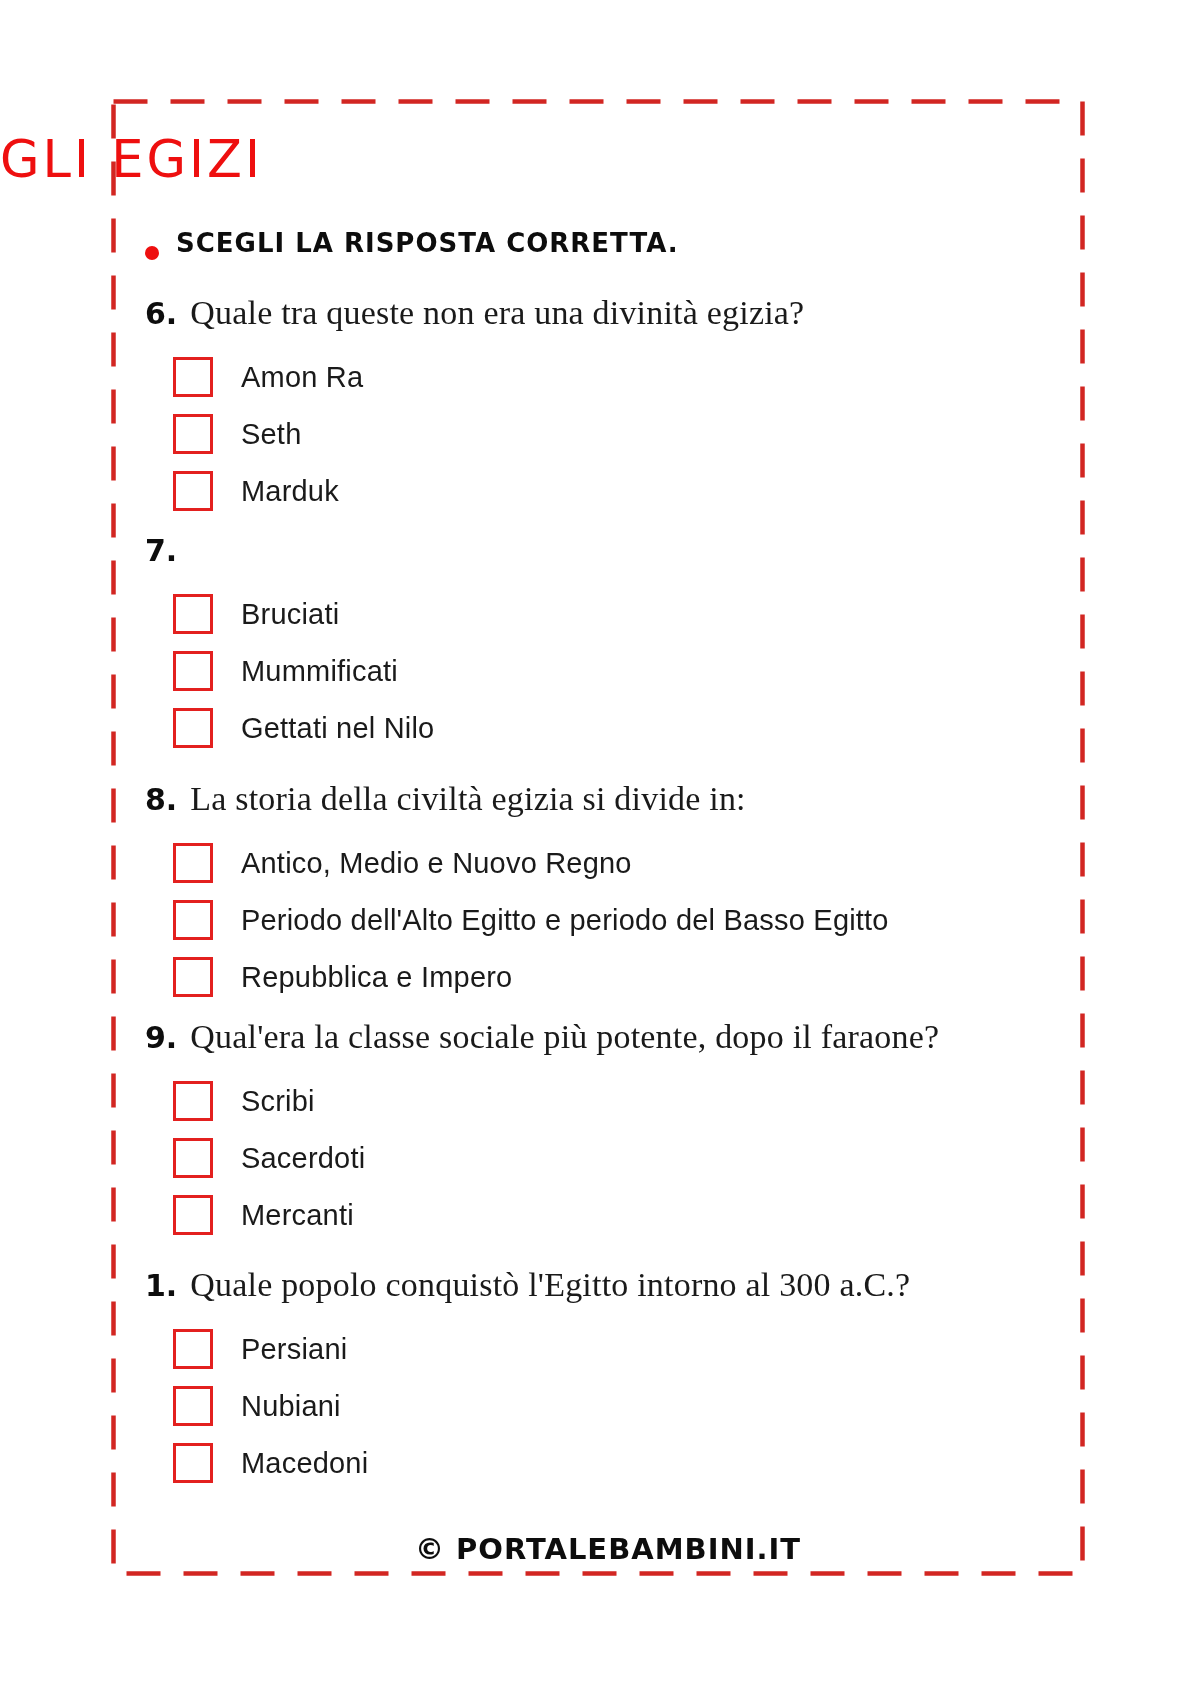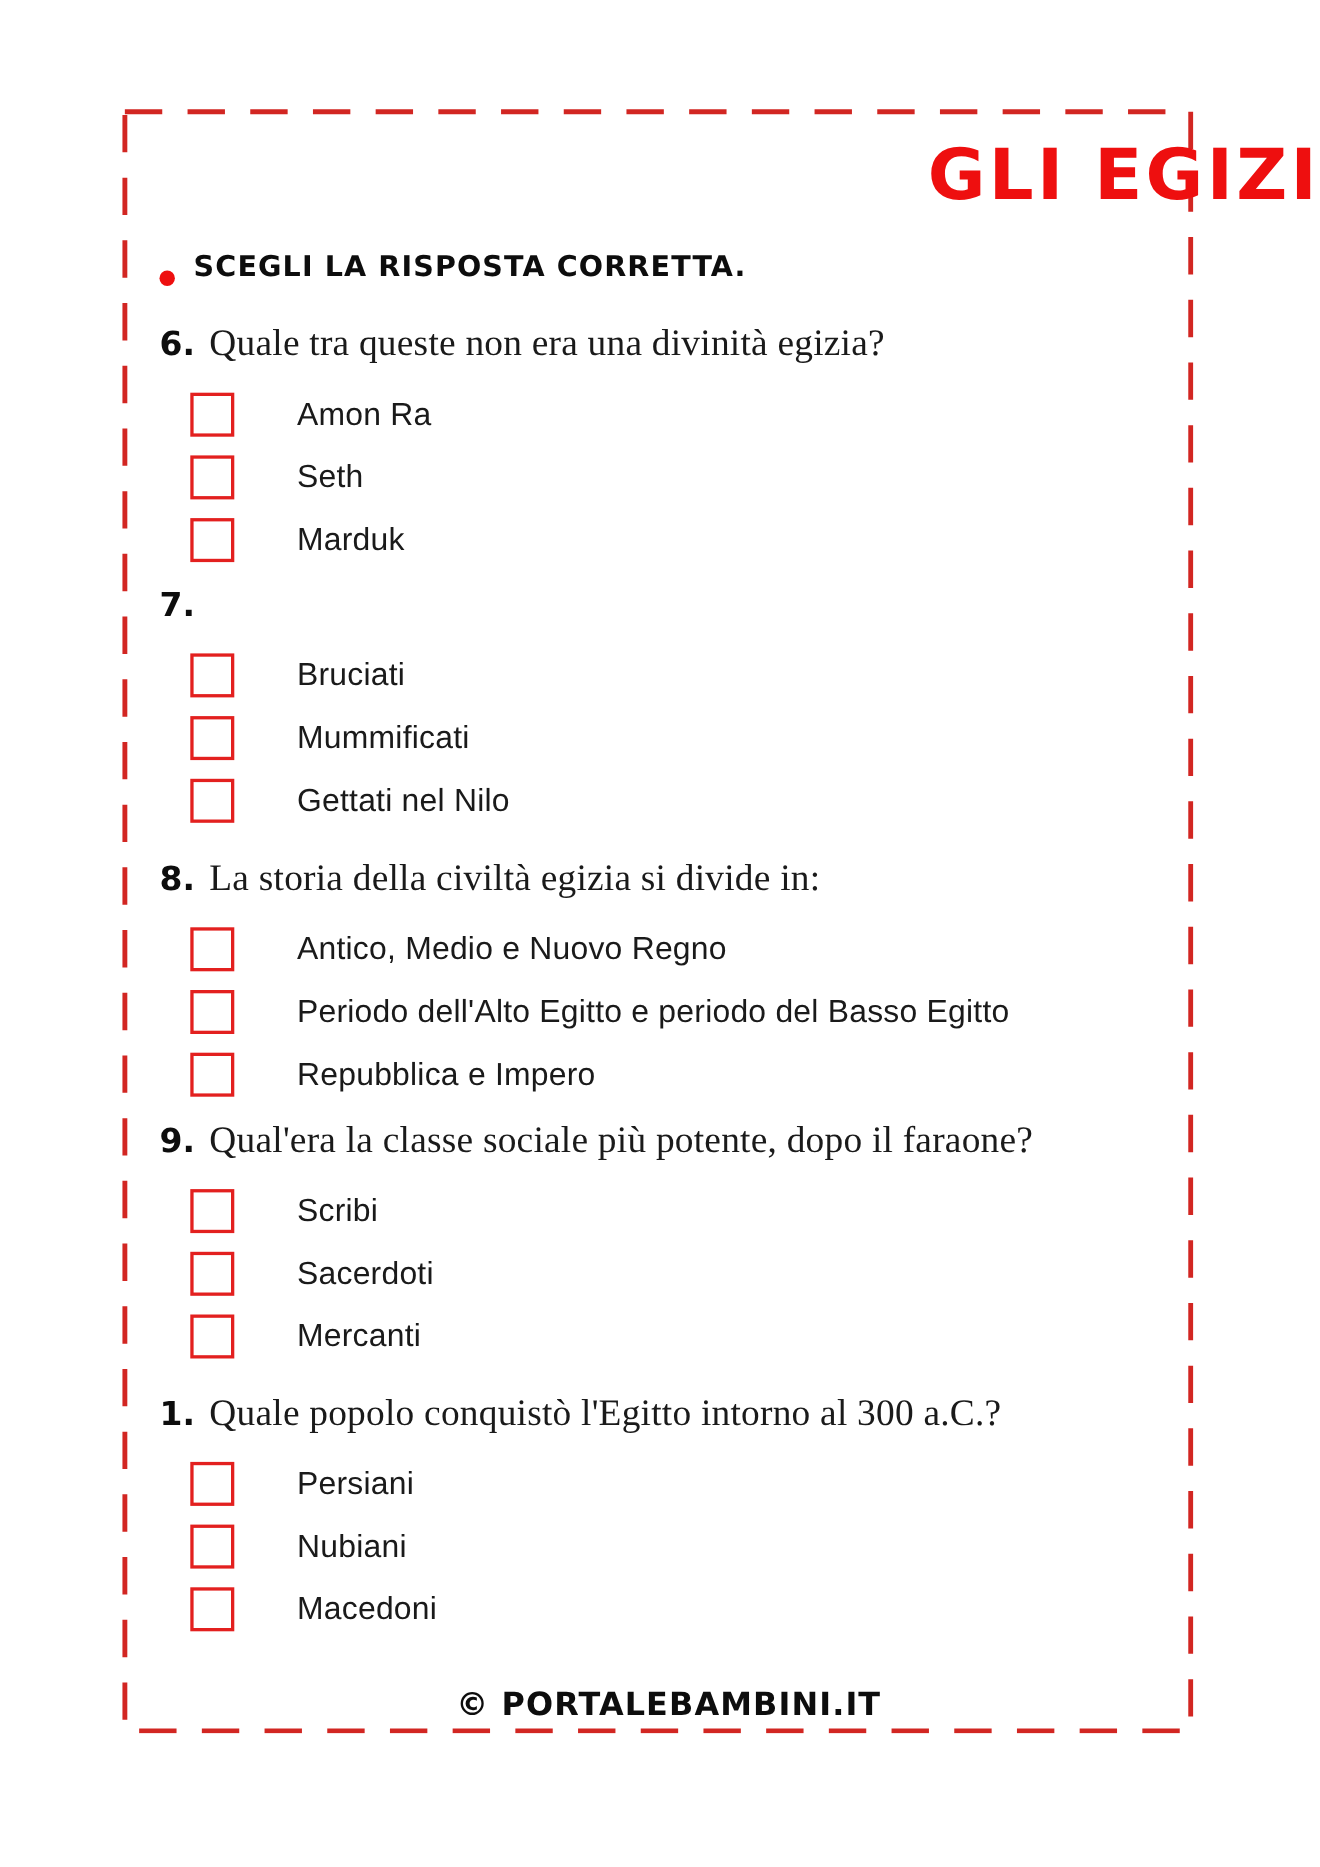"GLI EGIZI" .page-title { font-size: 64px -> 51px; font-weight: 700 -> 400; text-align: right -> left }
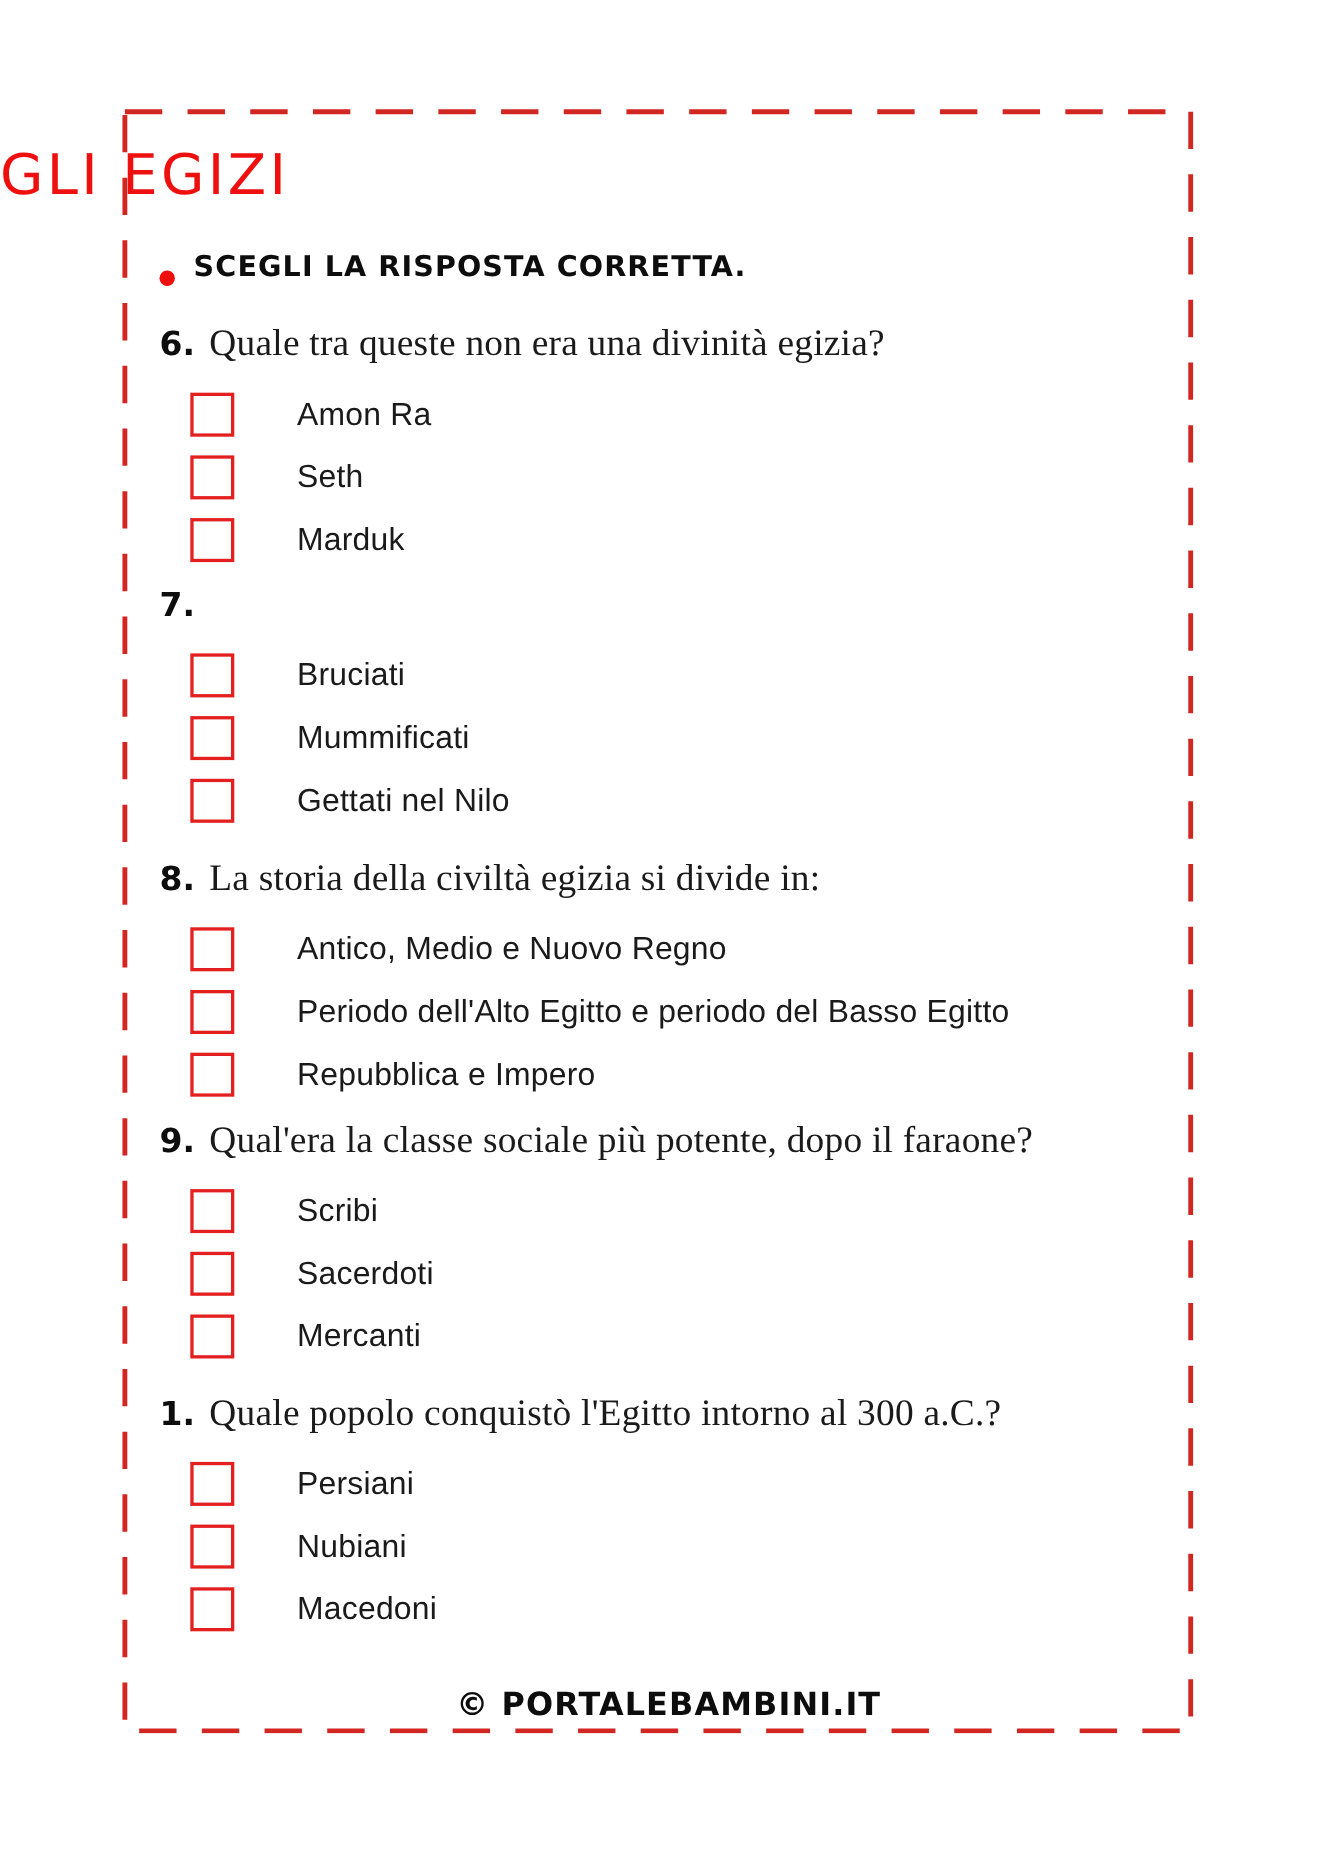"Amon Ra" .option-label { margin-left: 57px -> 28px }
